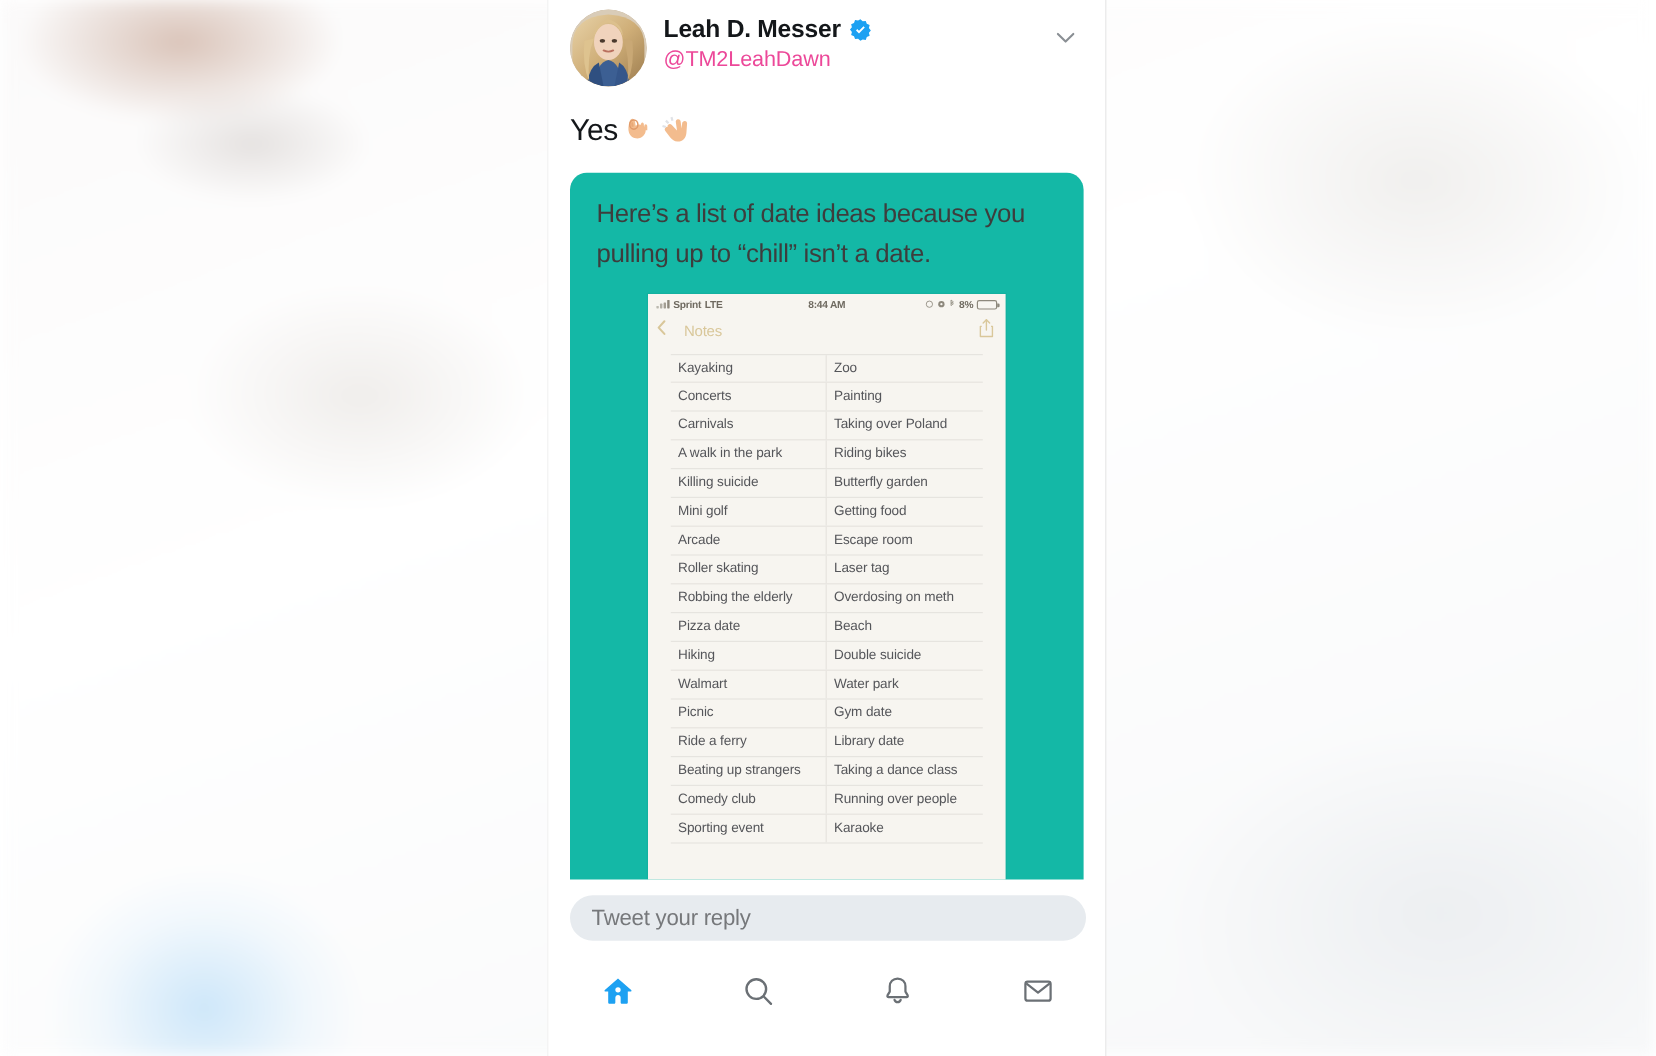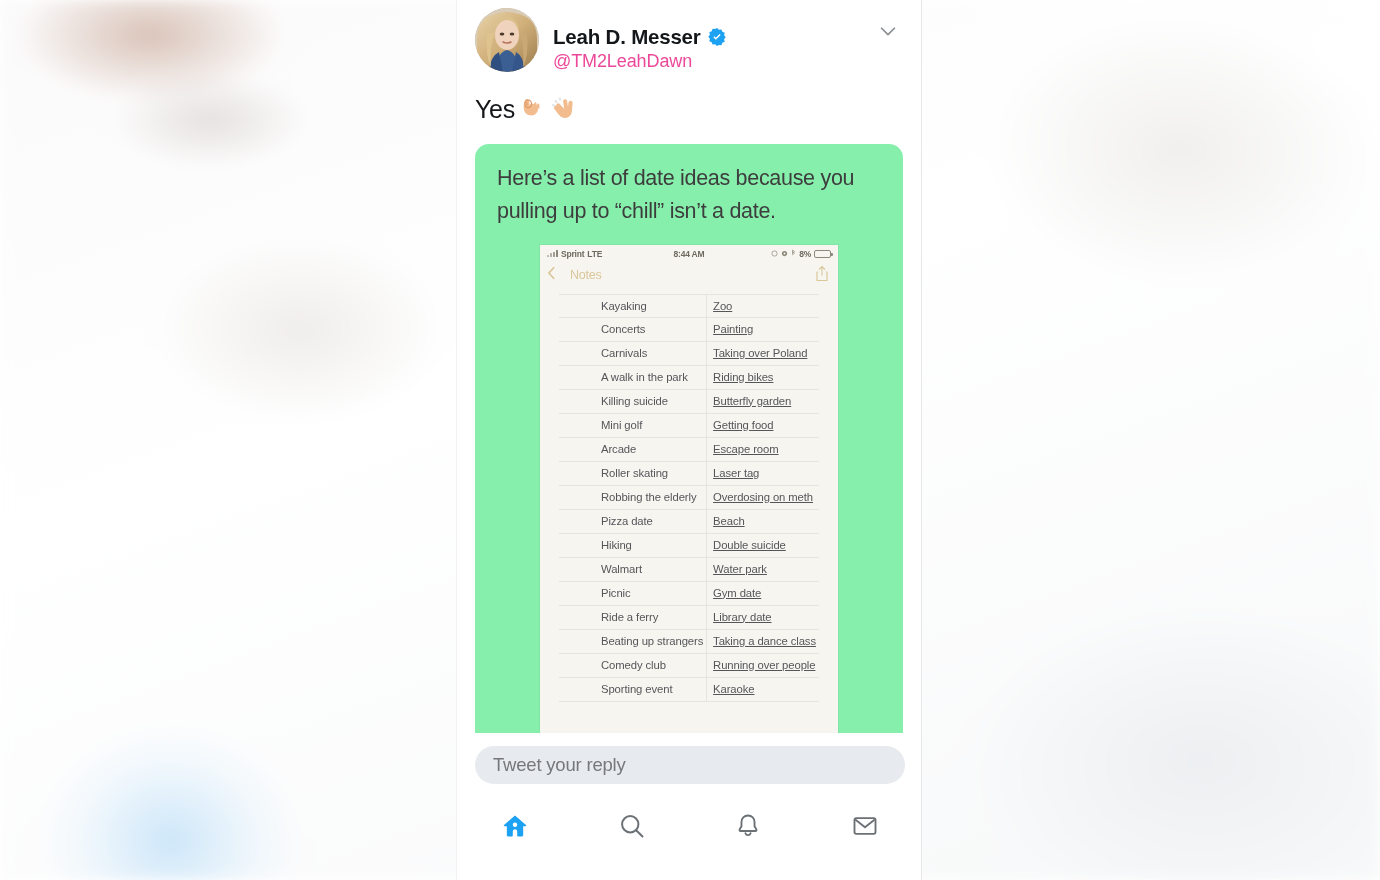"Leah D. Messer" .tweet-header { align-items: flex-end -> flex-start }
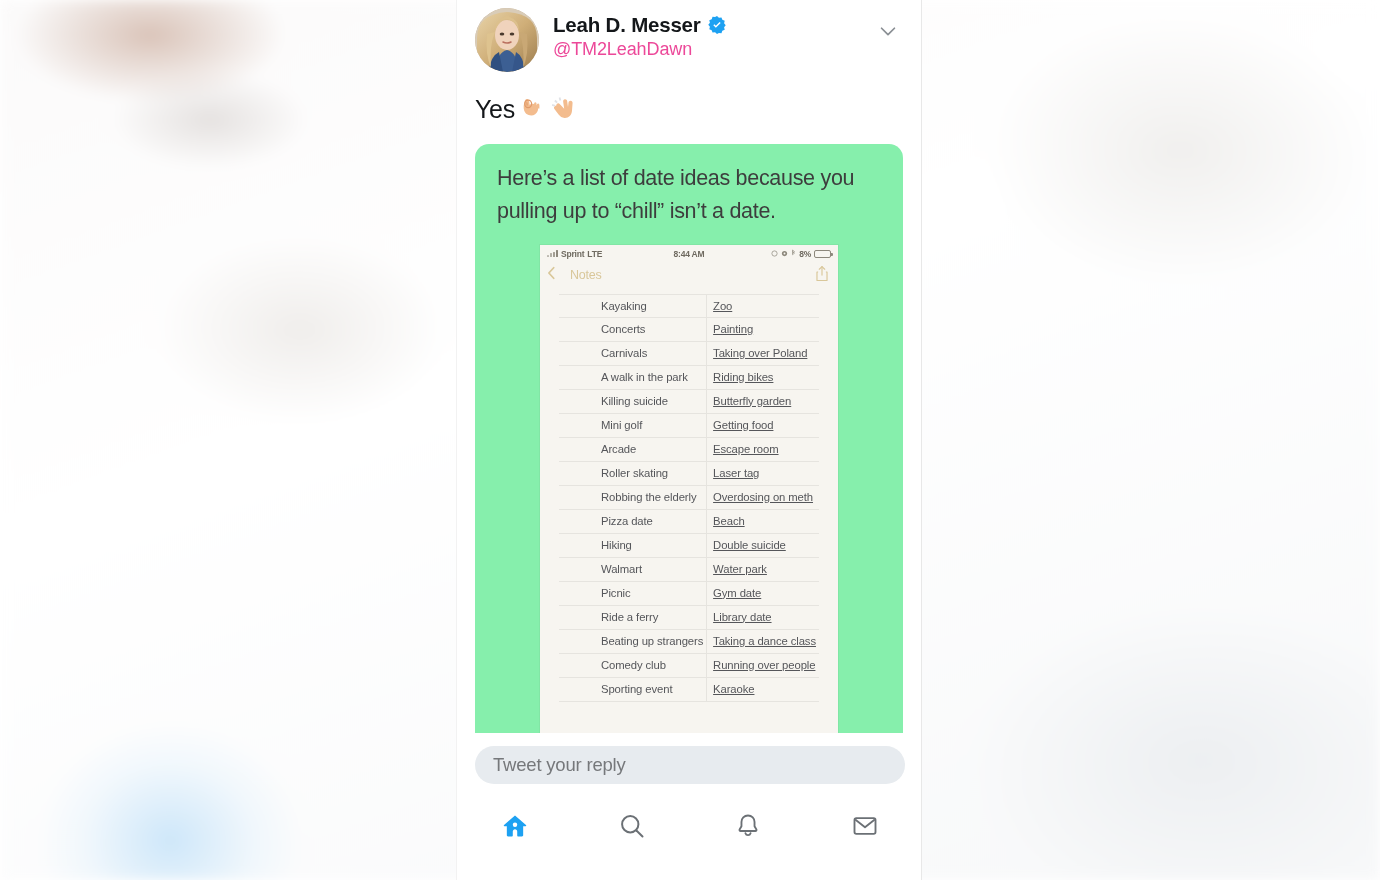"Here’s a list of date" .media-card { background: #86efac -> #14b8a6 }
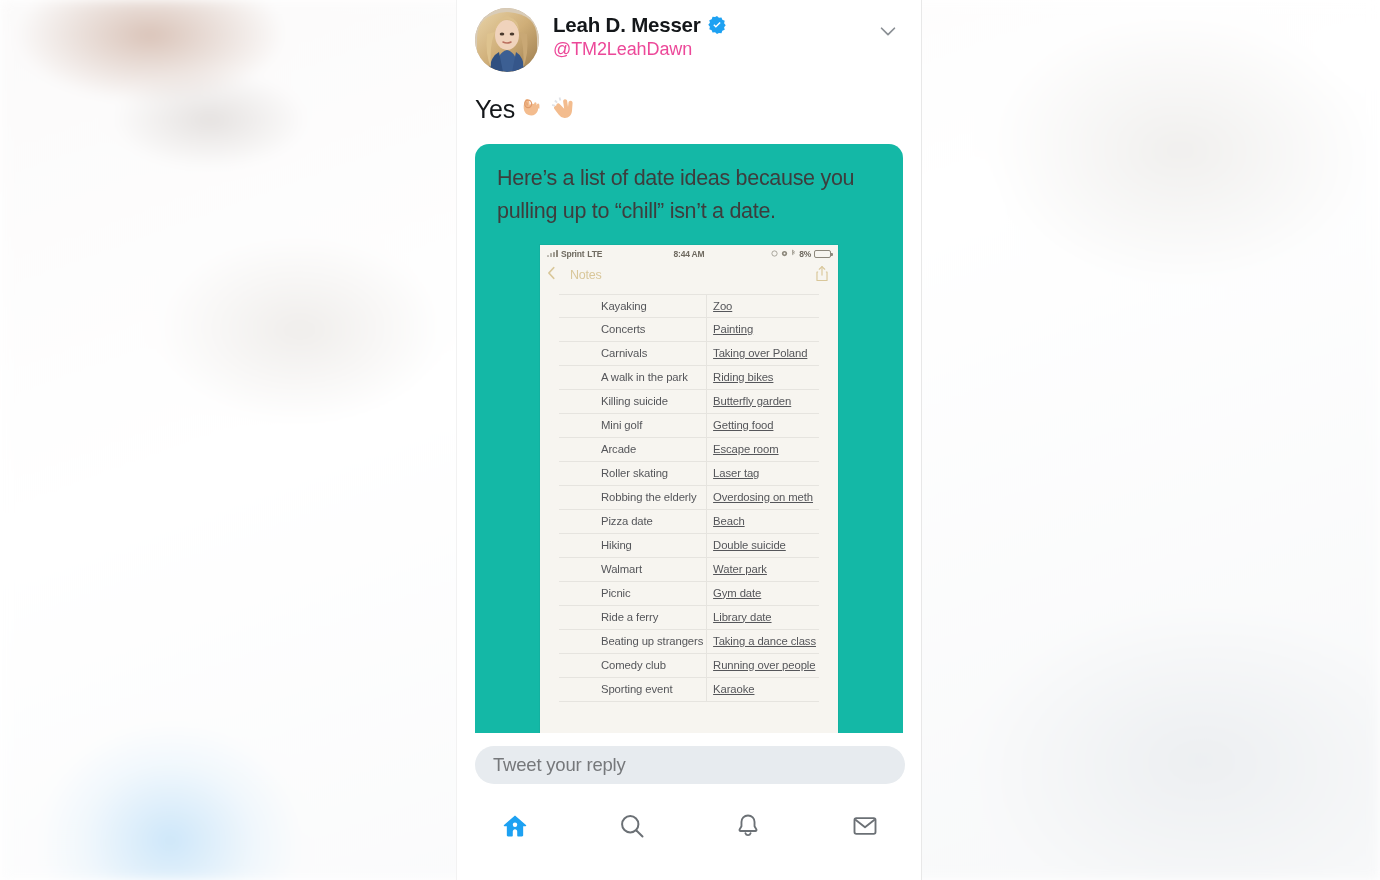"Kayaking" .note-cell.left { margin-left: 36px -> none }
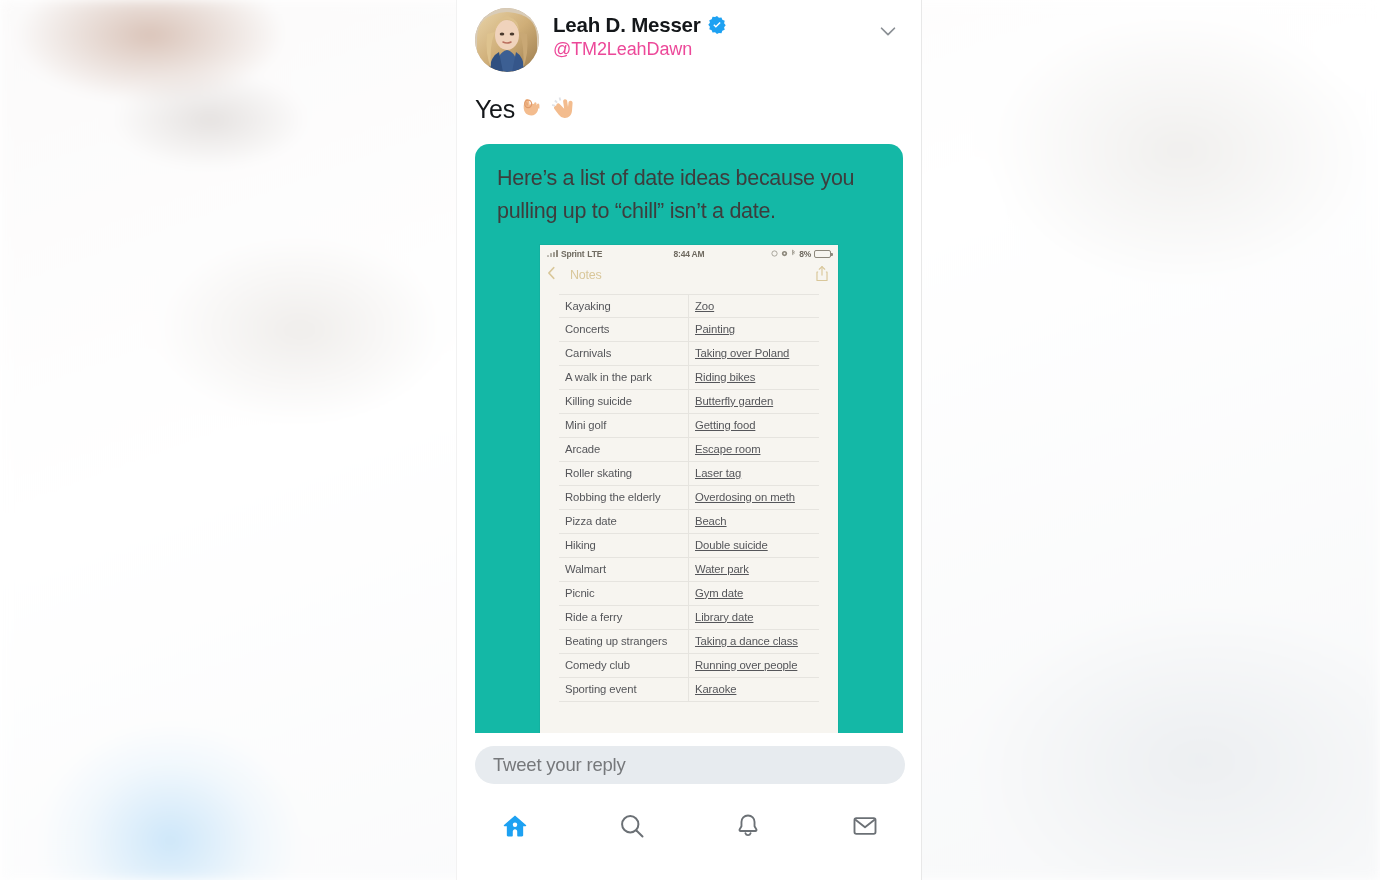"Zoo" .note-cell.right { text-decoration: underline -> none }
